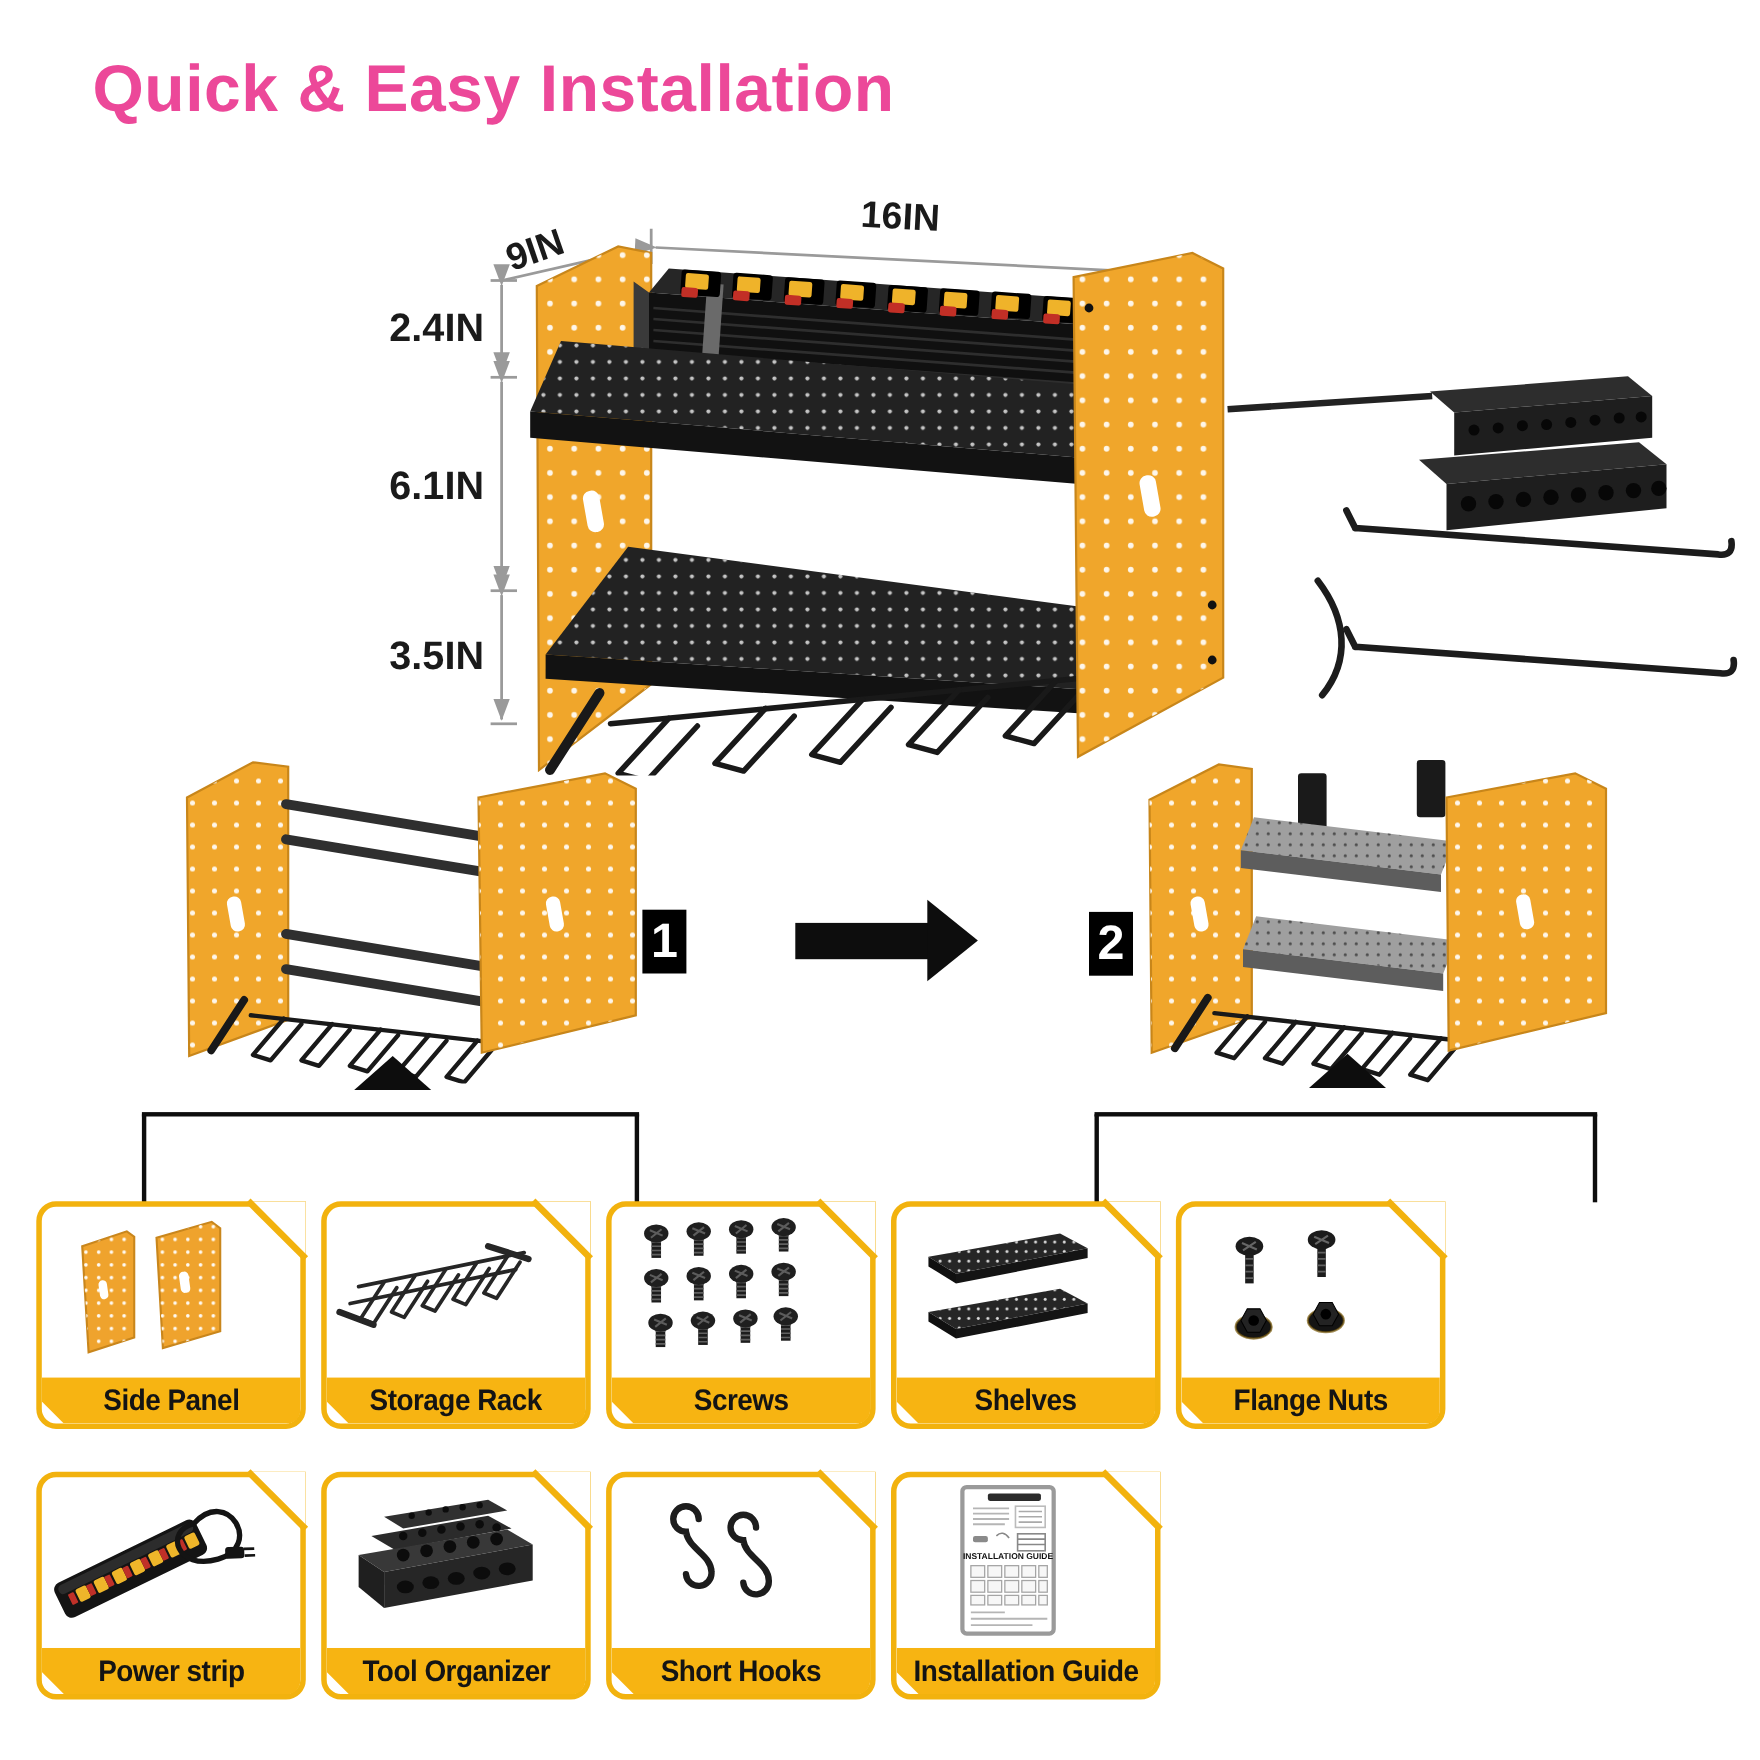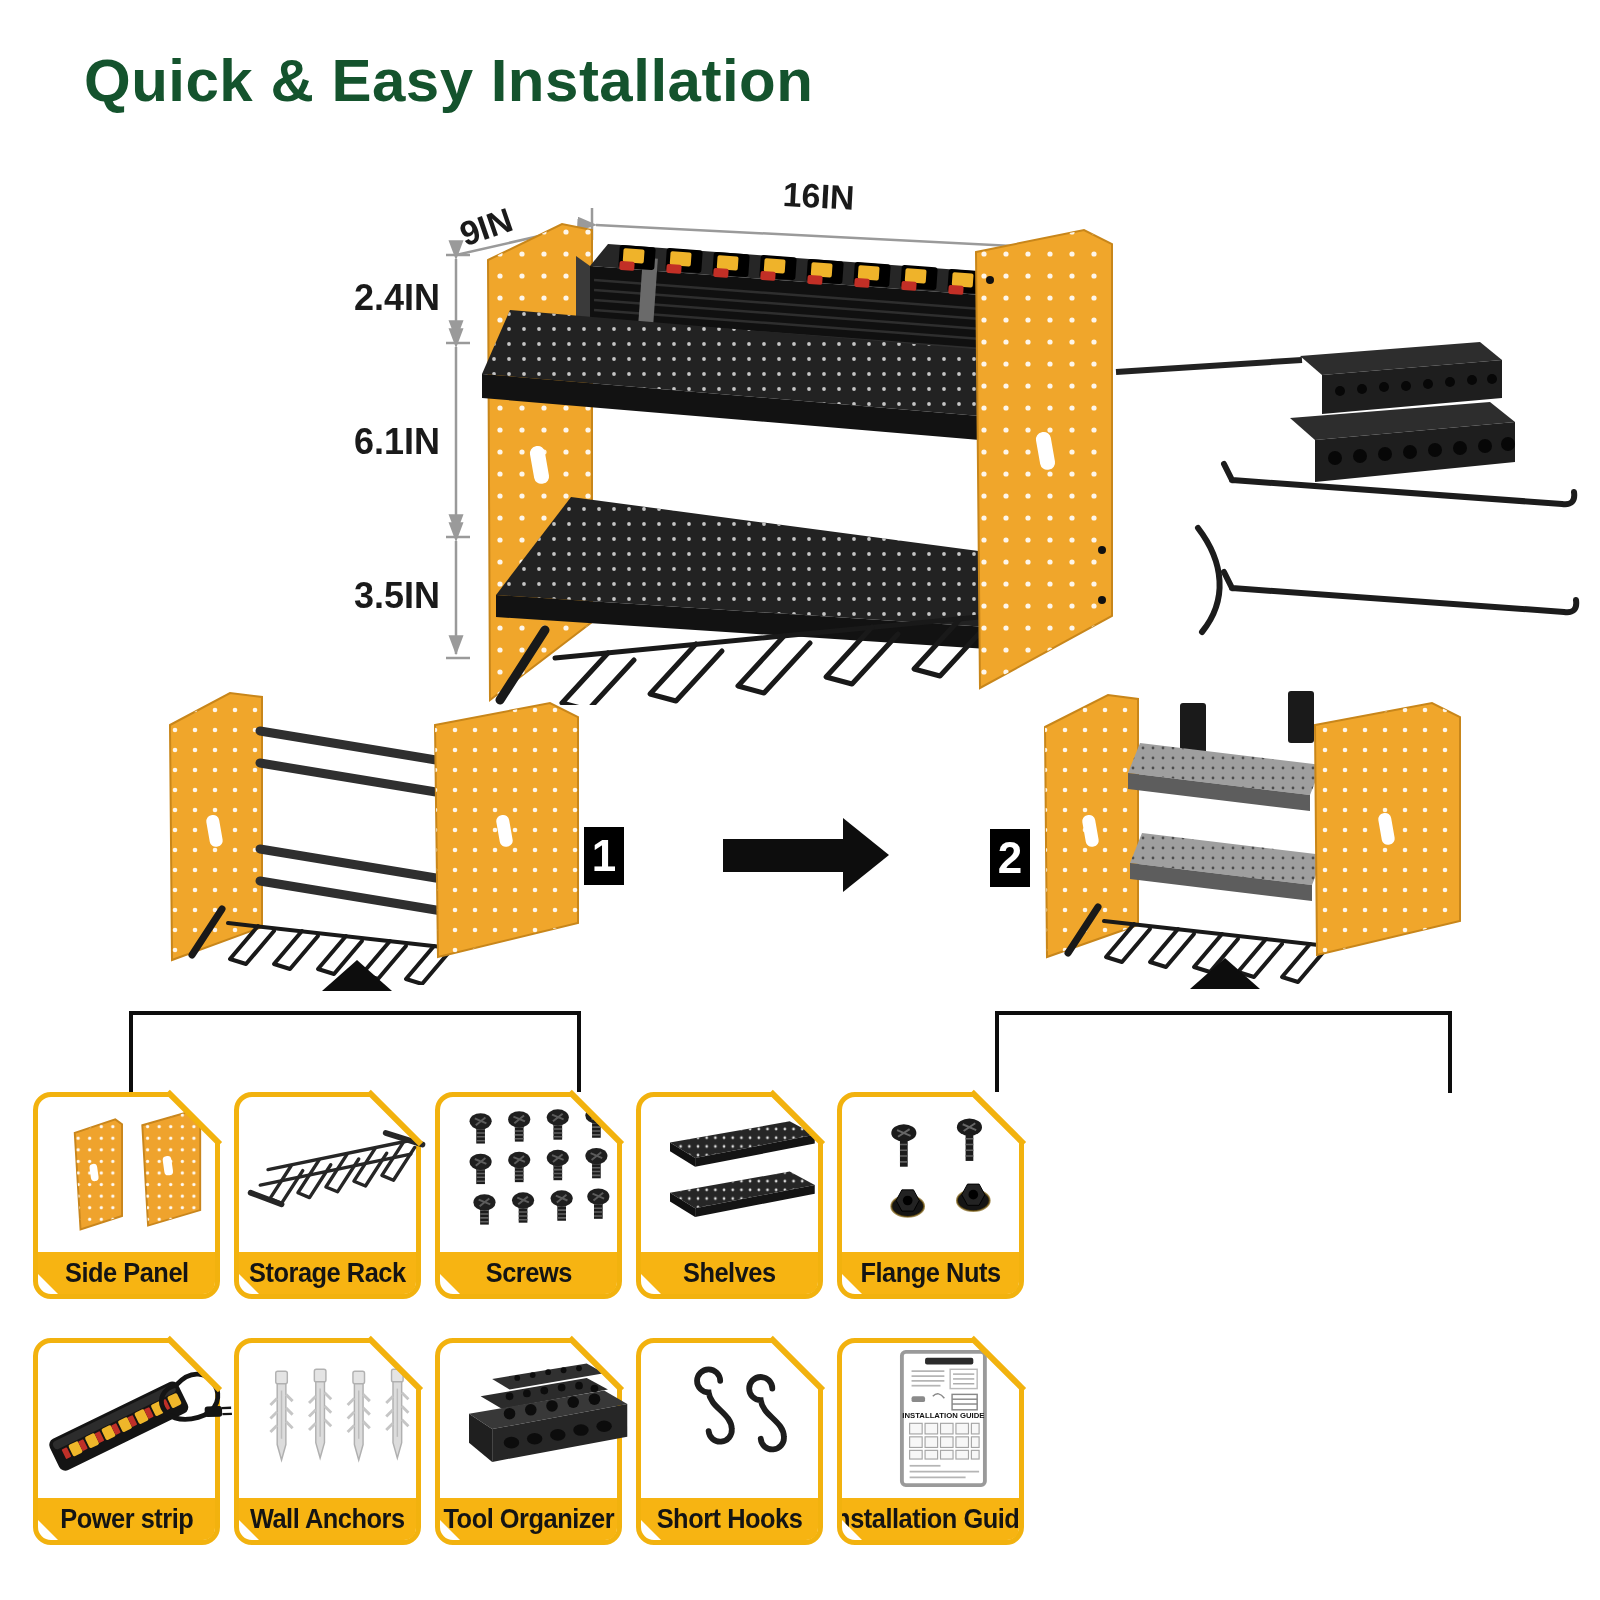"Quick & Easy Installation" #page-title { color: #14532d -> #ec4899 }
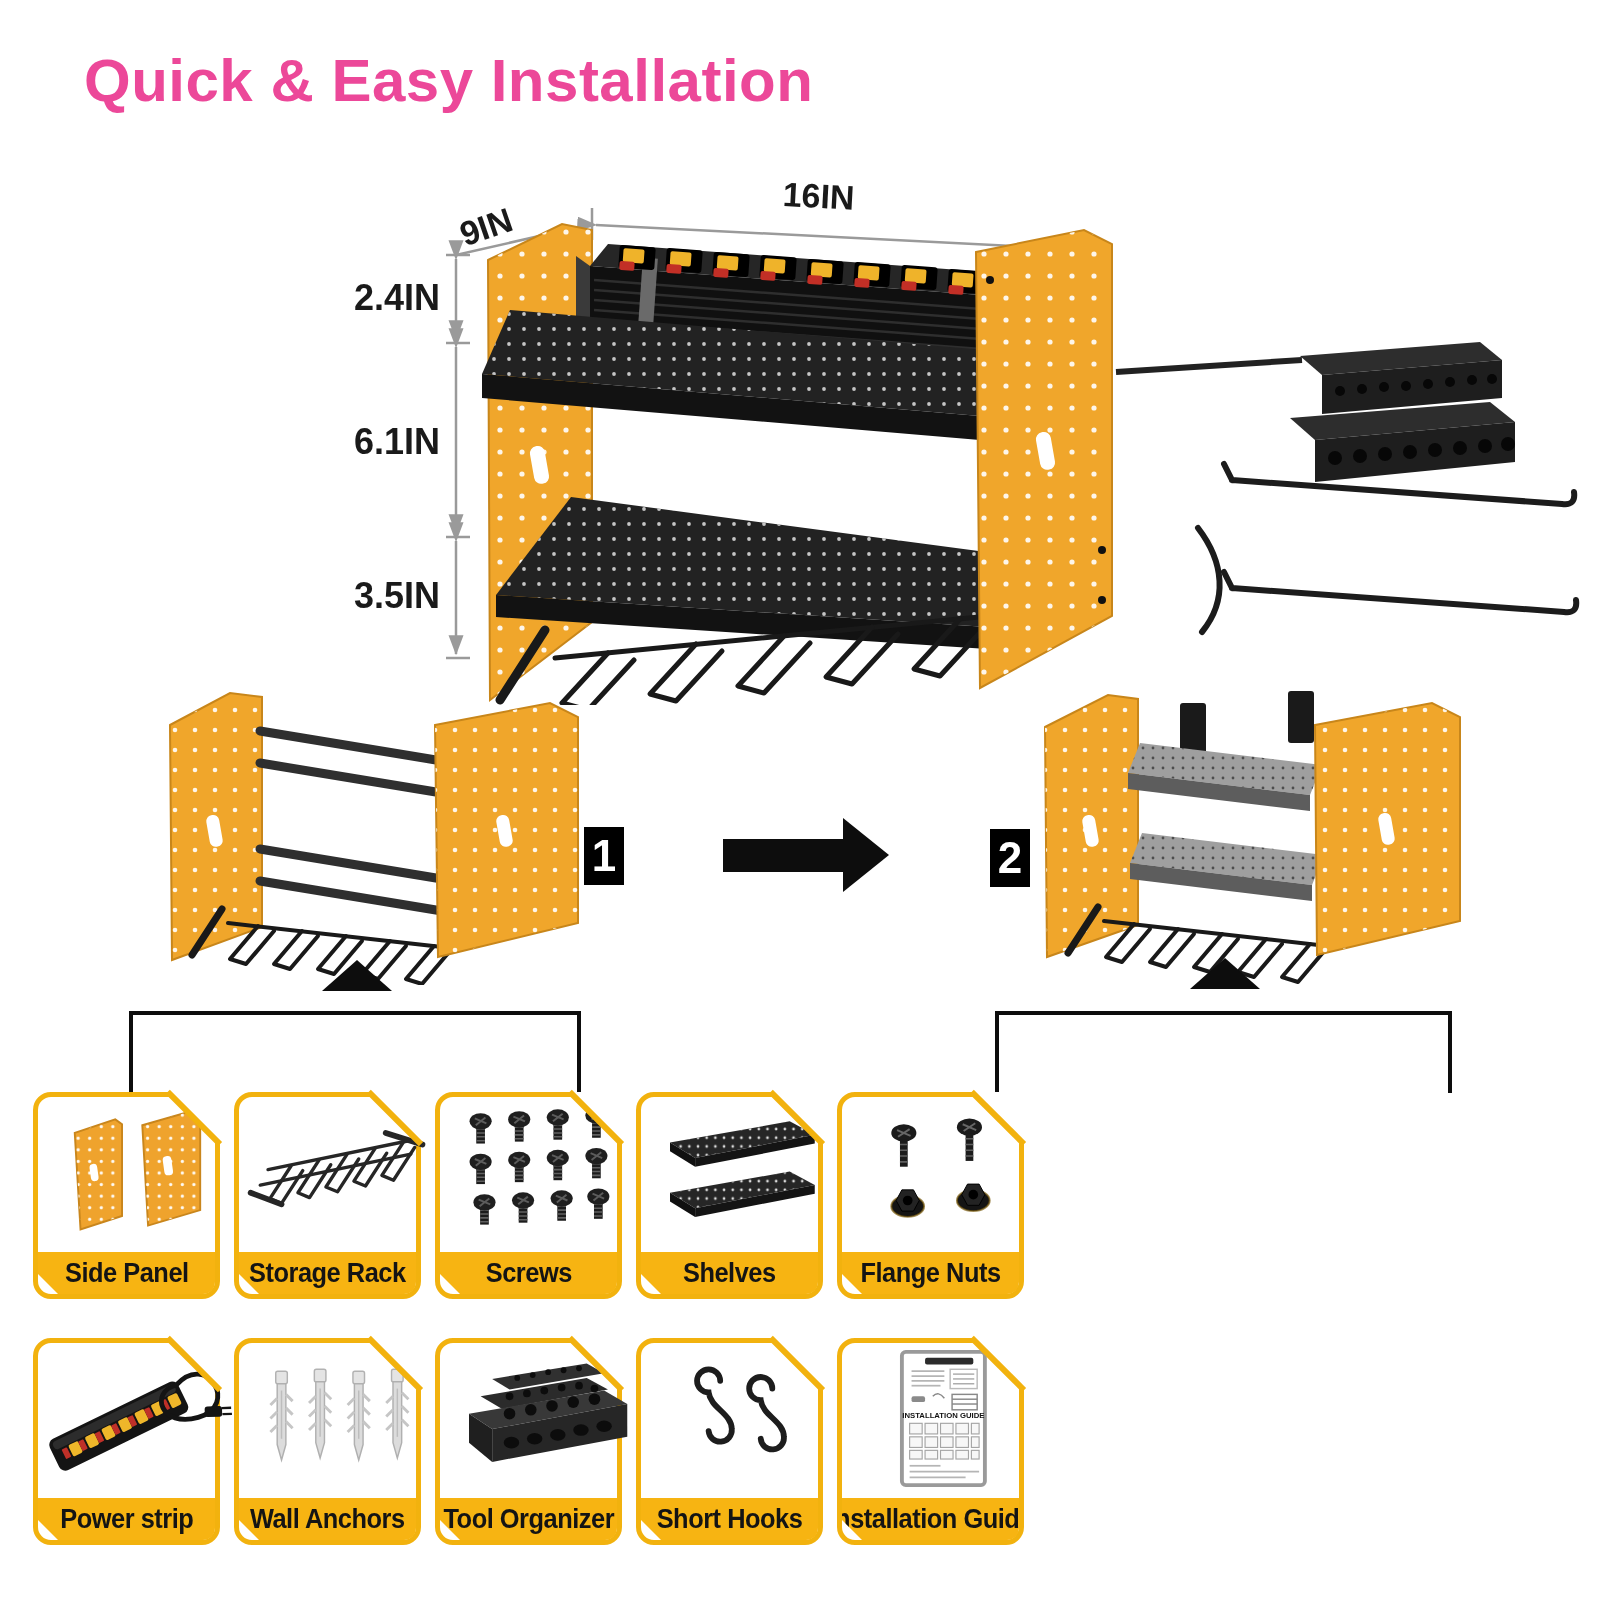"Side Panel" .card { width: 187px -> 245px }
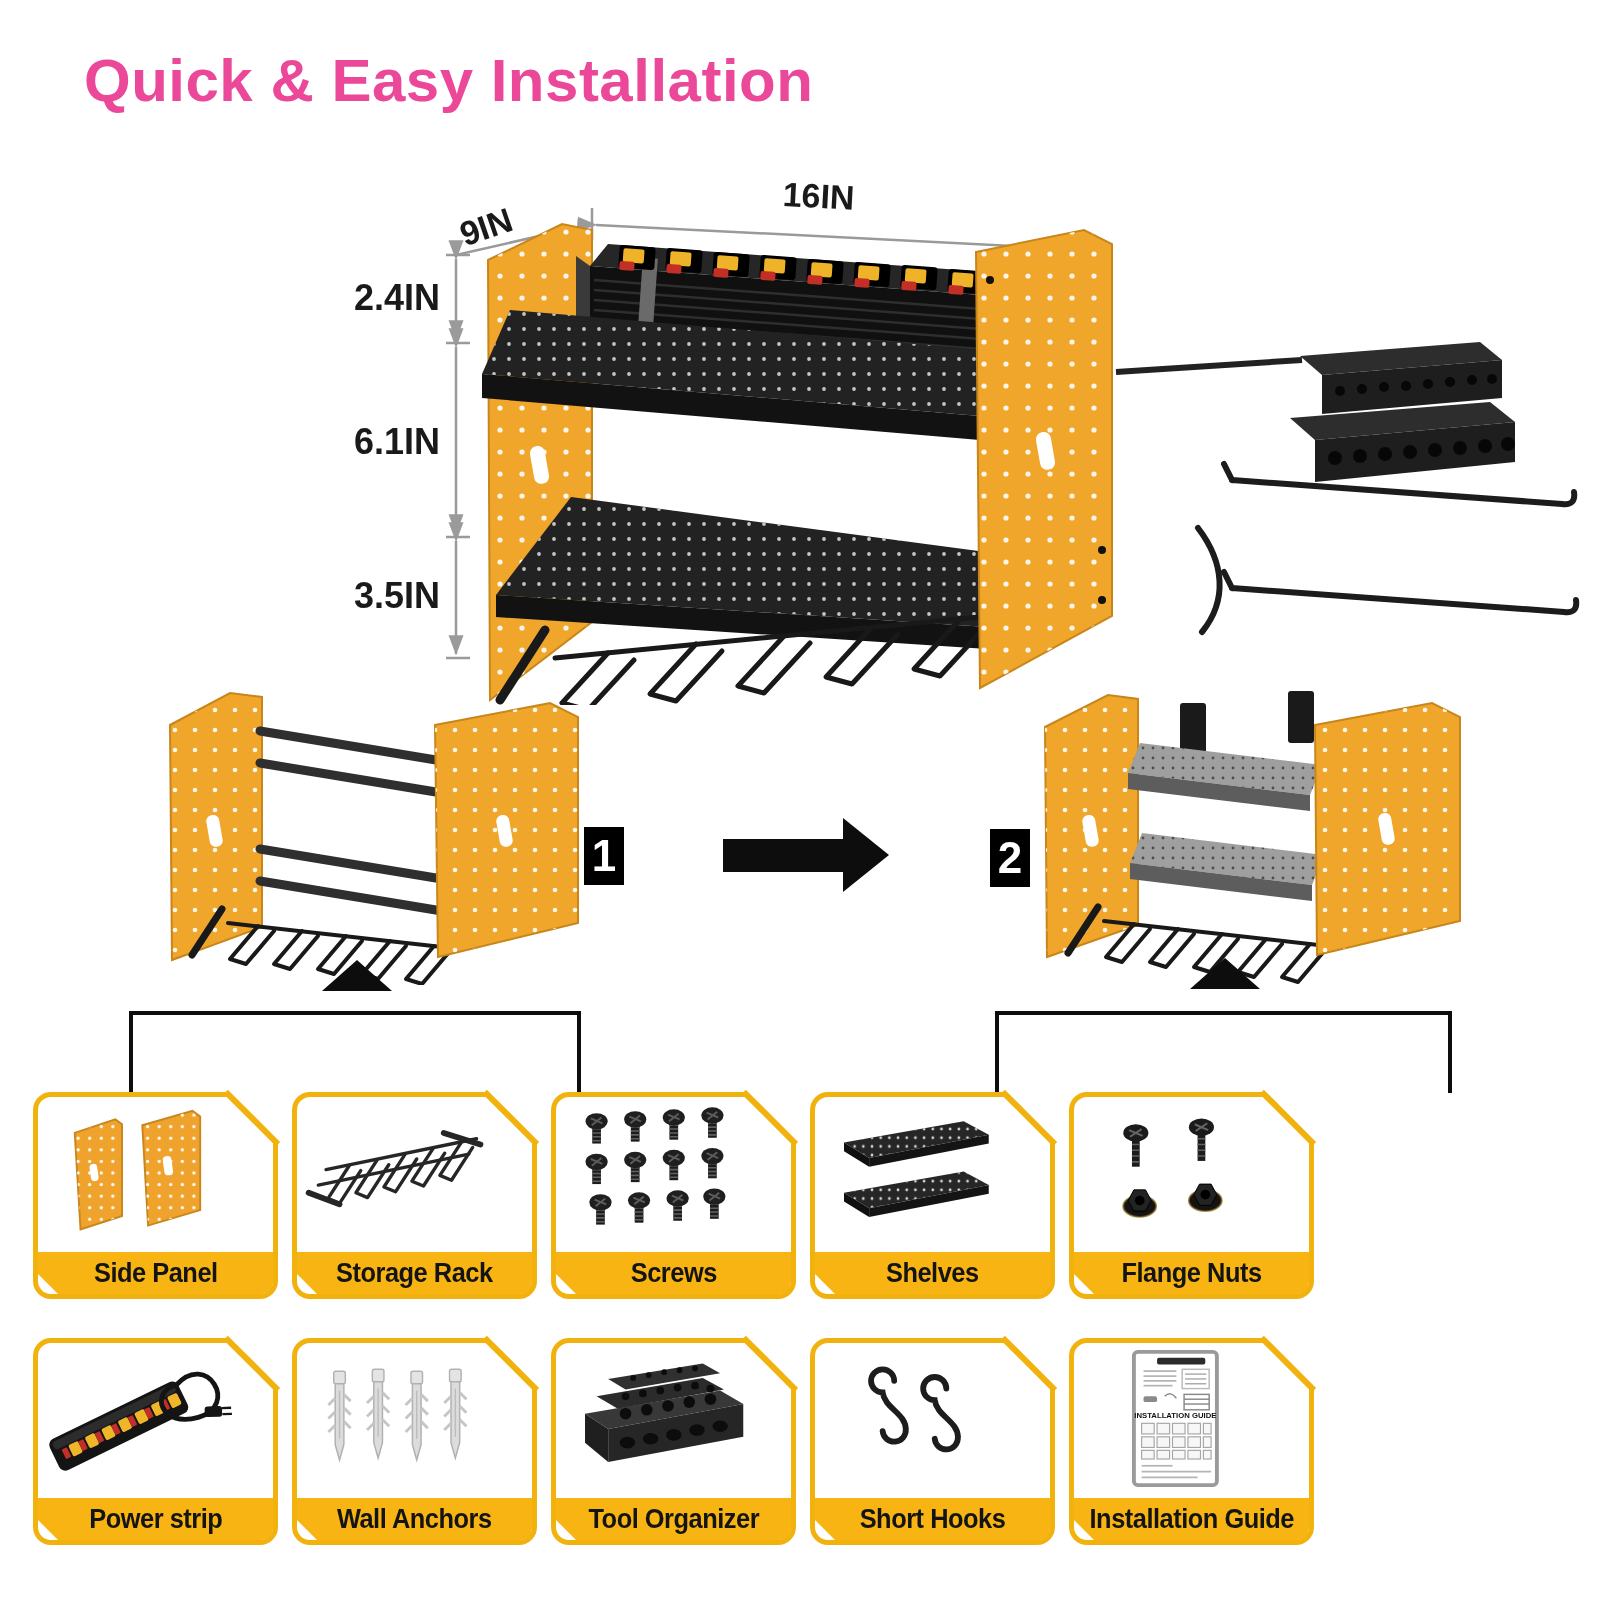"Wall Anchors" div.card { html: <div> <div><svg> <defs> <g> <rect></rect> <path></path> <path></path> <line></line> </g> </defs> <use></use> <use></use> <use></use> <use></use> </svg></div> <div> <span>Wall Anchors</span> </div> </div> -> none }
